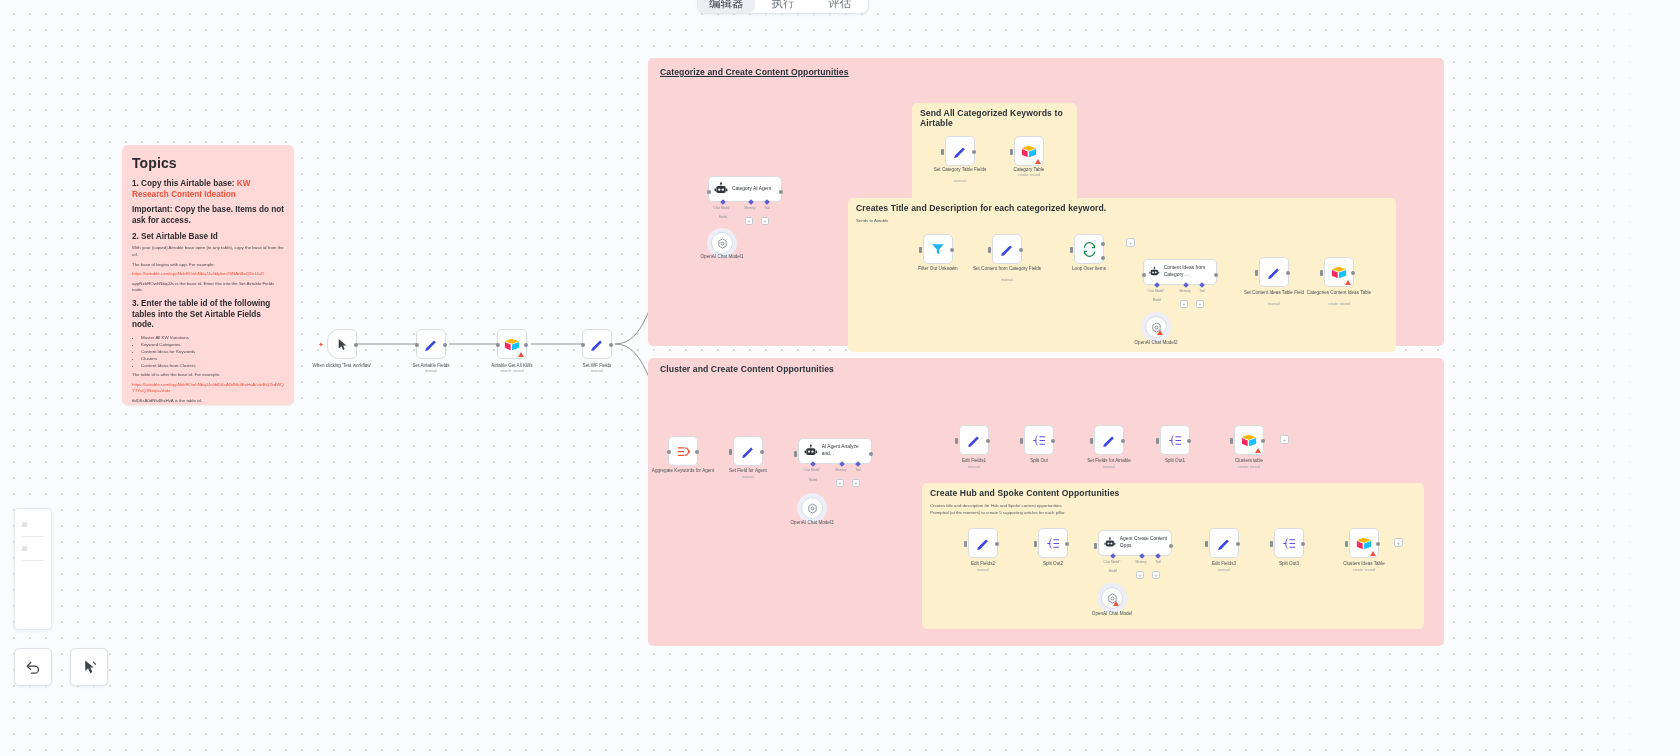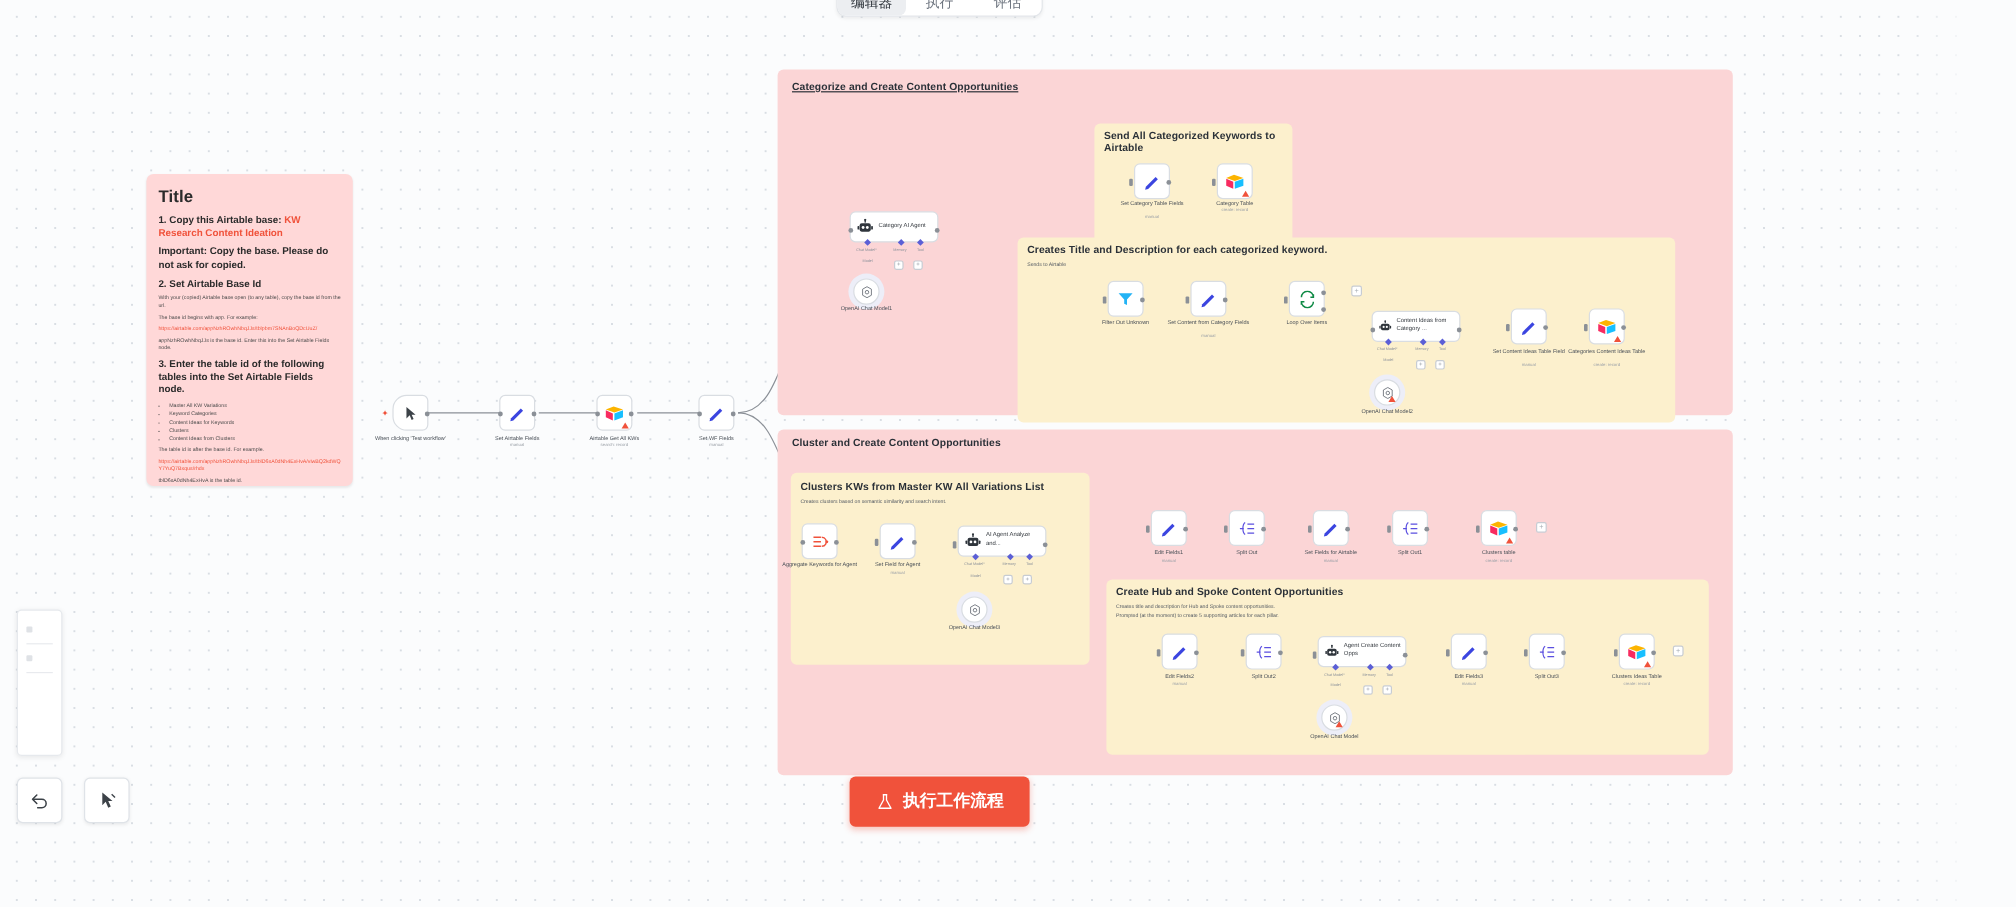"Title" h1 { text: Title -> Topics }
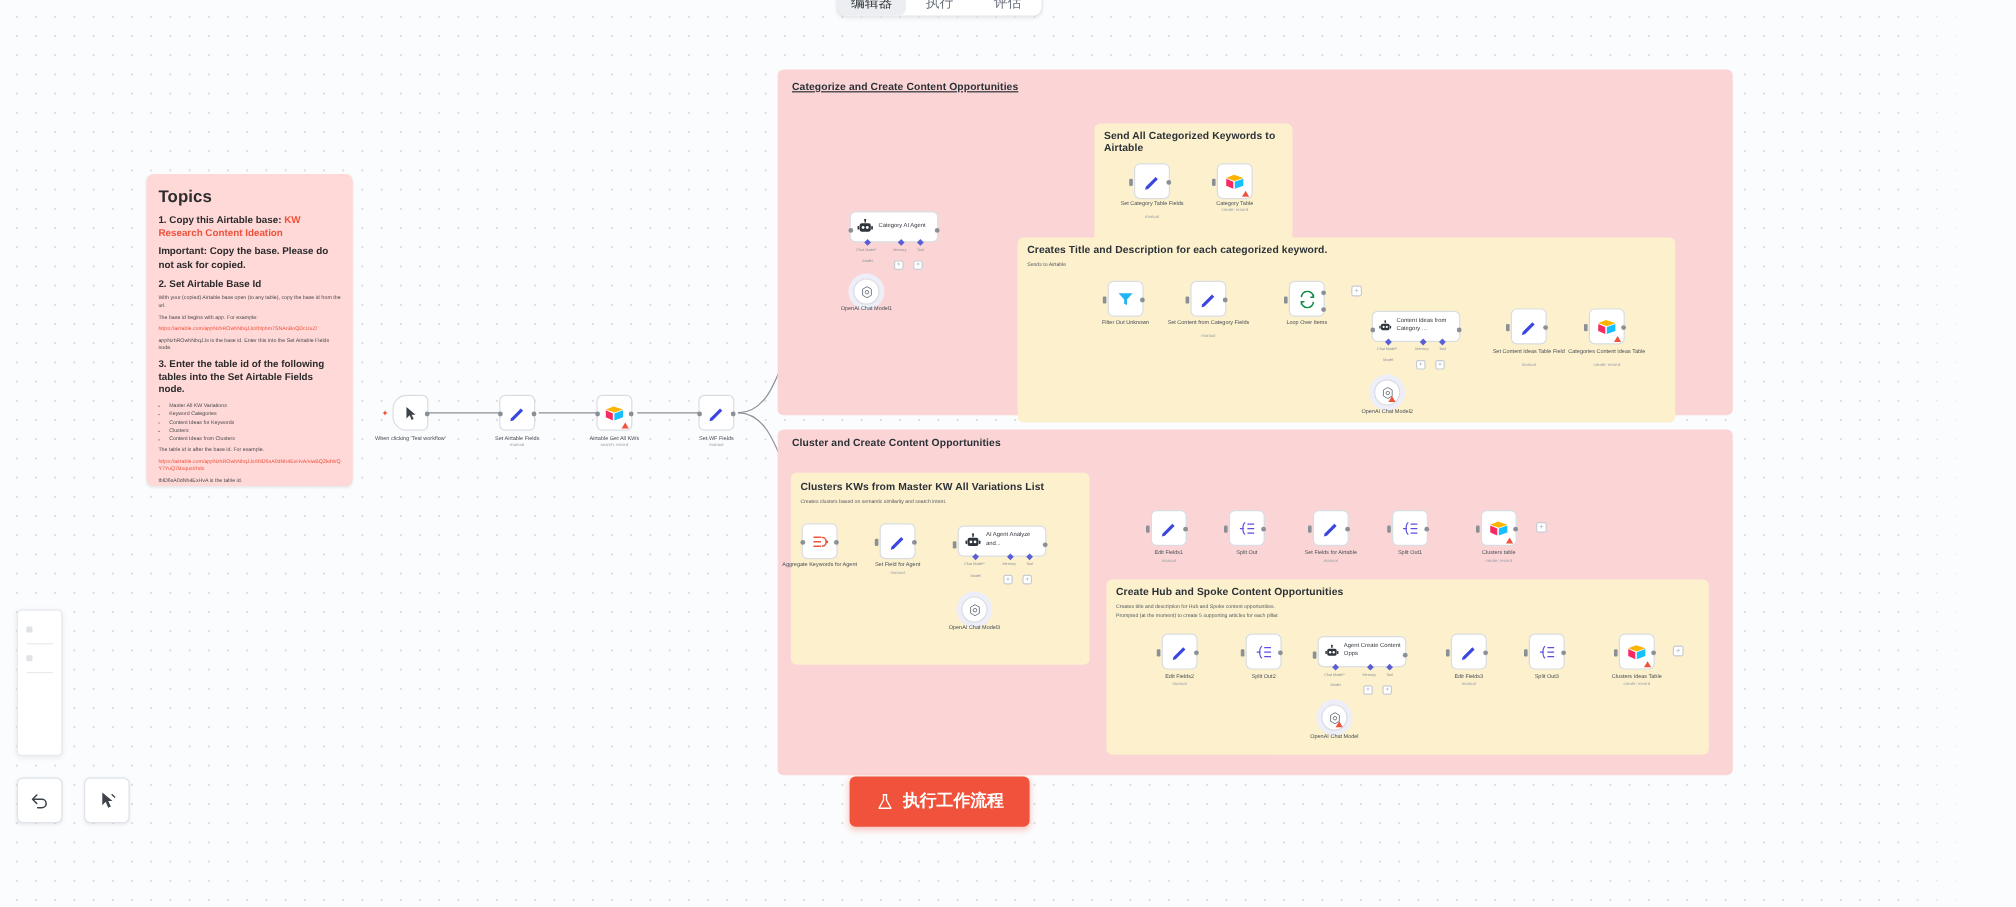"Important: Copy the base. Please" h2 { text: Please do not ask for copied -> Items do not ask for access }
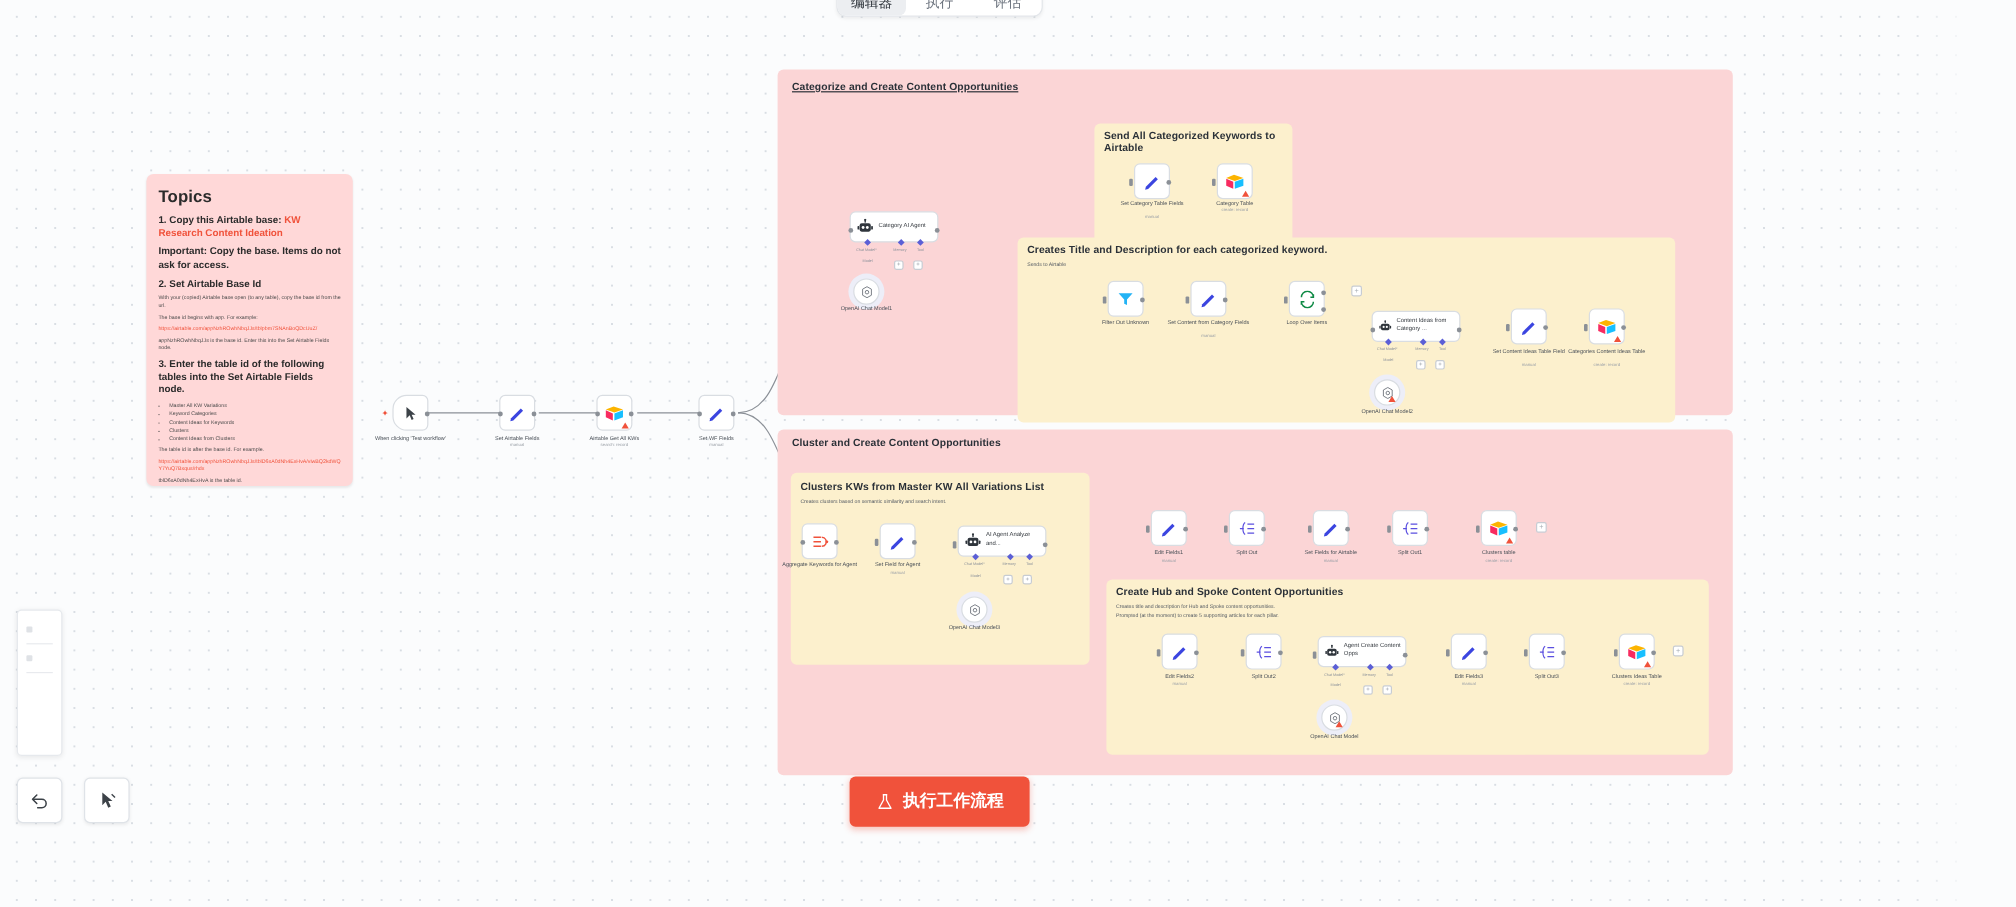"Clusters KWs from Master KW" div.abs { html: <div> <div>Clusters KWs from Master KW All Variations List</div> <div>Creates clusters based on semantic similarity and search intent.</div> </div> -> none }
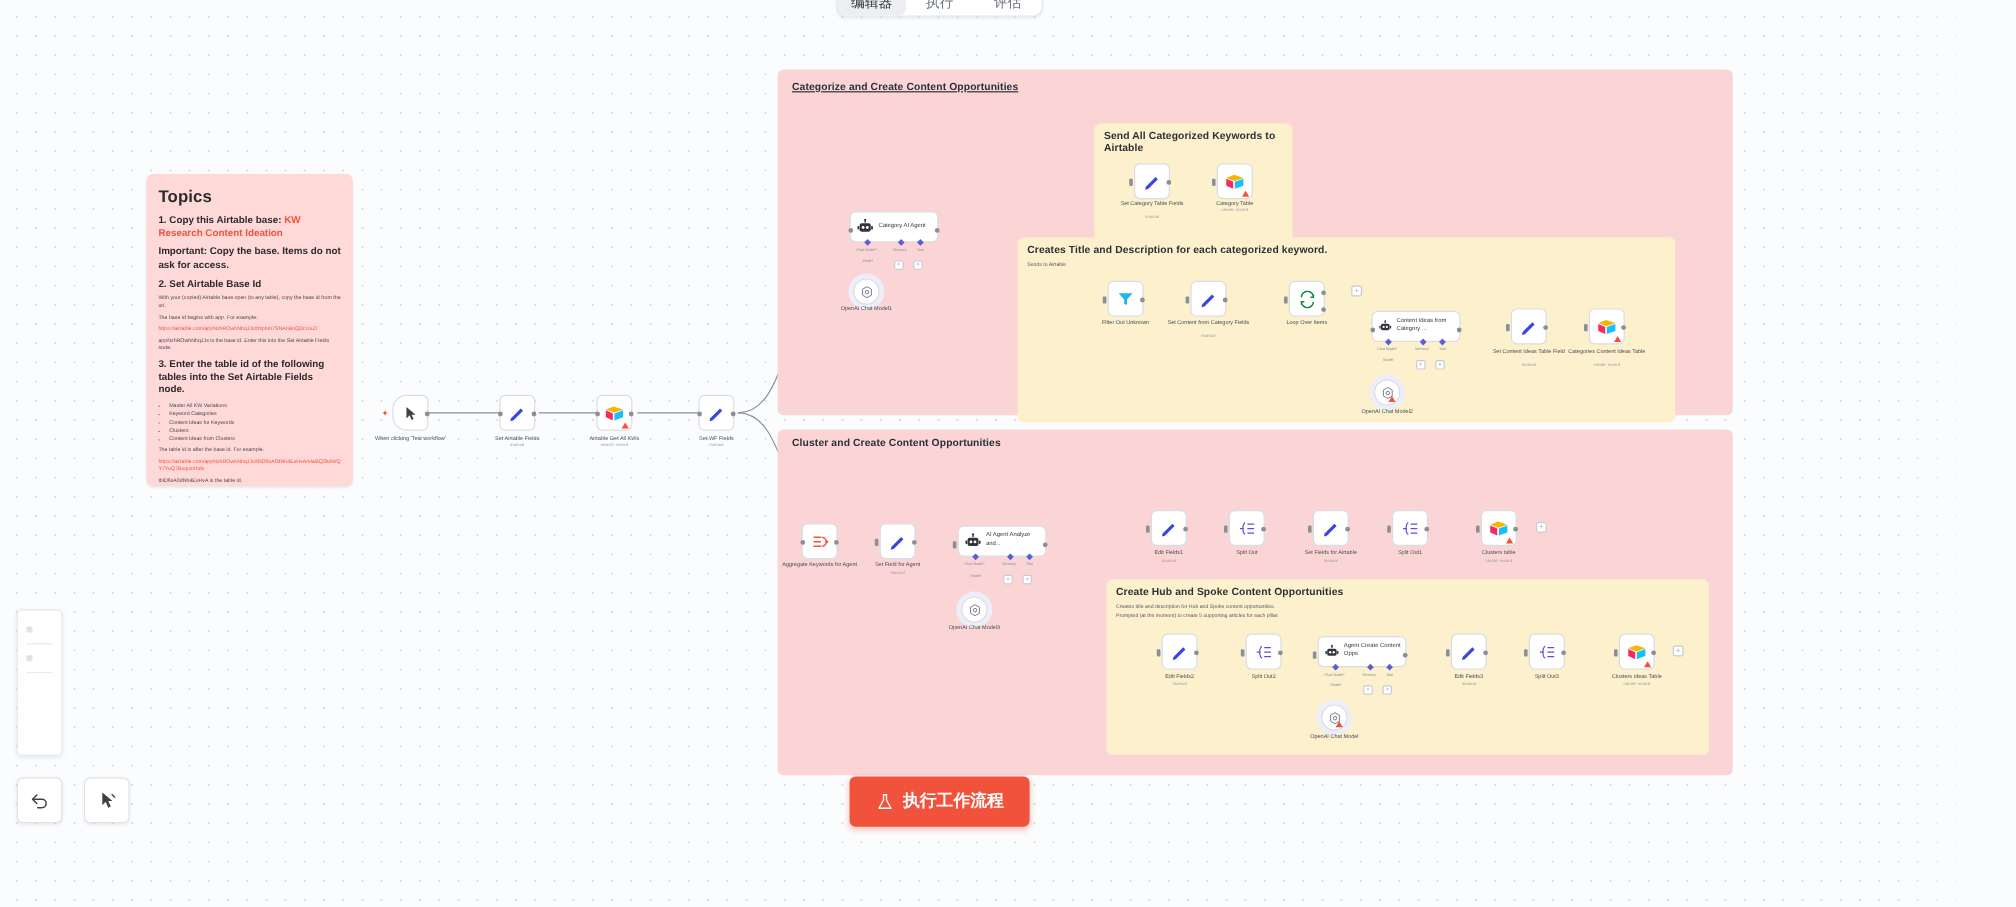"执行工作流程" div.abs { html: <div> <svg> <path></path> </svg> <span>执行工作流程</span> </div> -> none }
